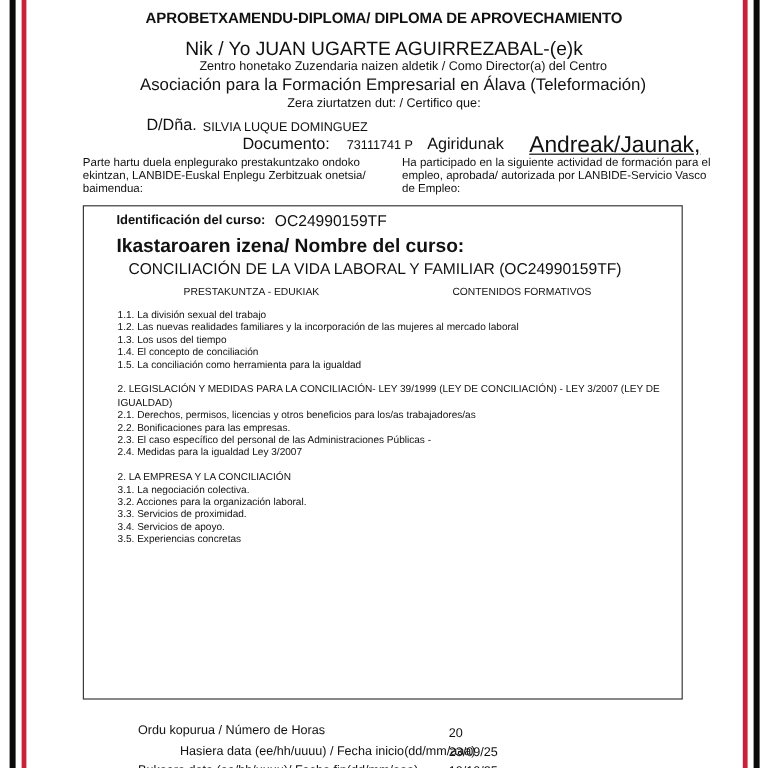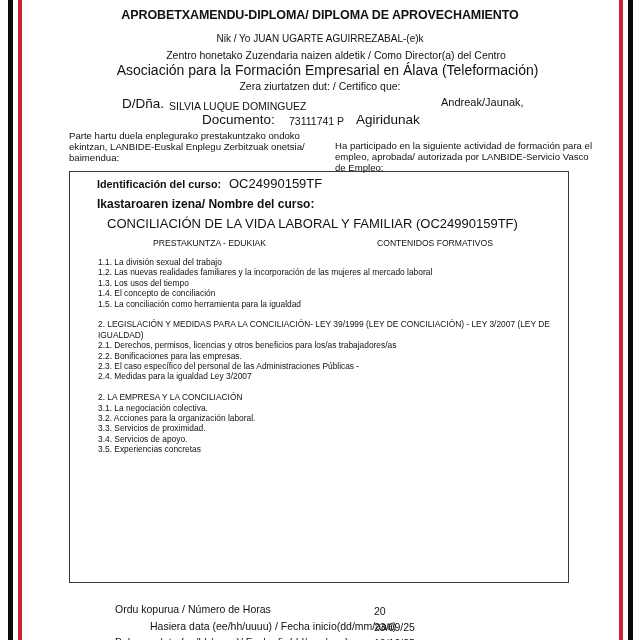"Nik / Yo JUAN UGARTE" .line-nik { font-size: 10px -> 16px }
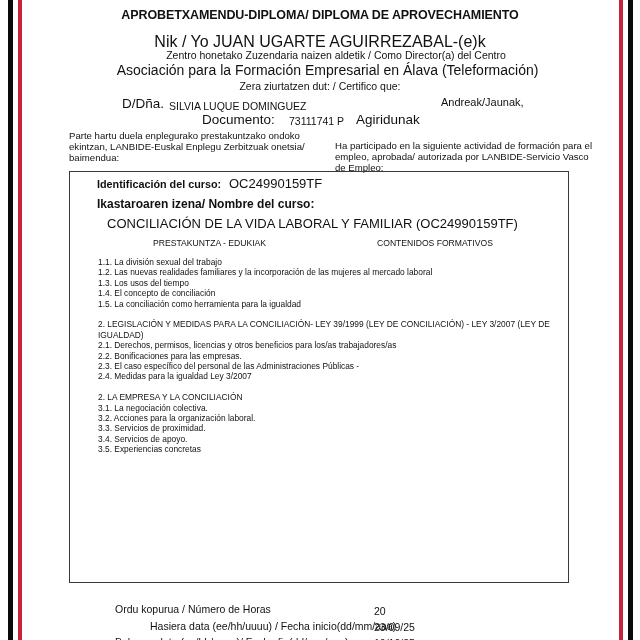"Andreak/Jaunak," .andreak { font-size: 11px -> 19px; text-decoration: none -> underline; top: 96px -> 111px }
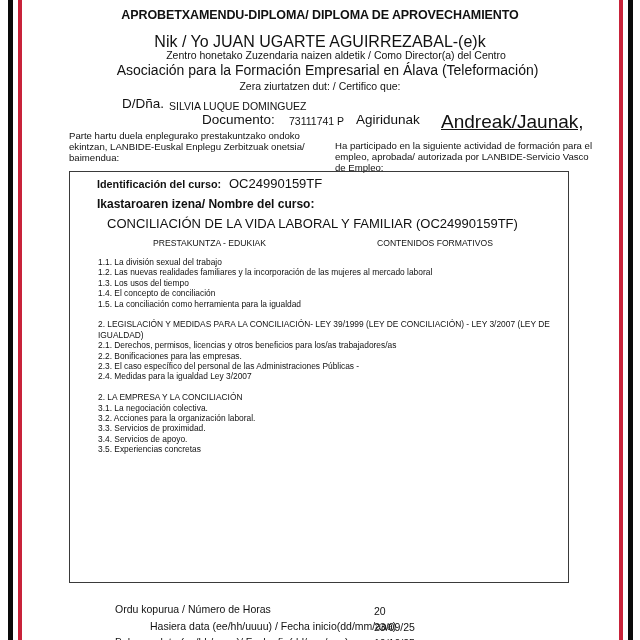"Ha participado en la siguiente" .para-es { top: 140px -> 130px }
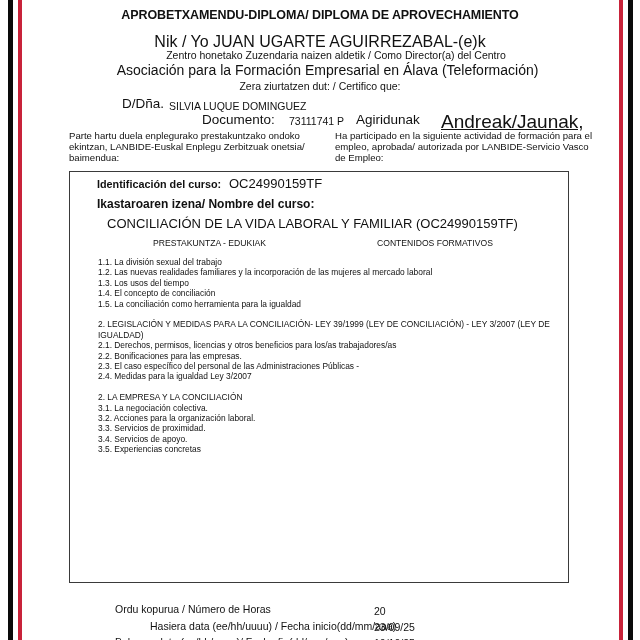"Ikastaroaren izena/ Nombre del curso:" .cname-label { font-size: 12px -> 16px }
